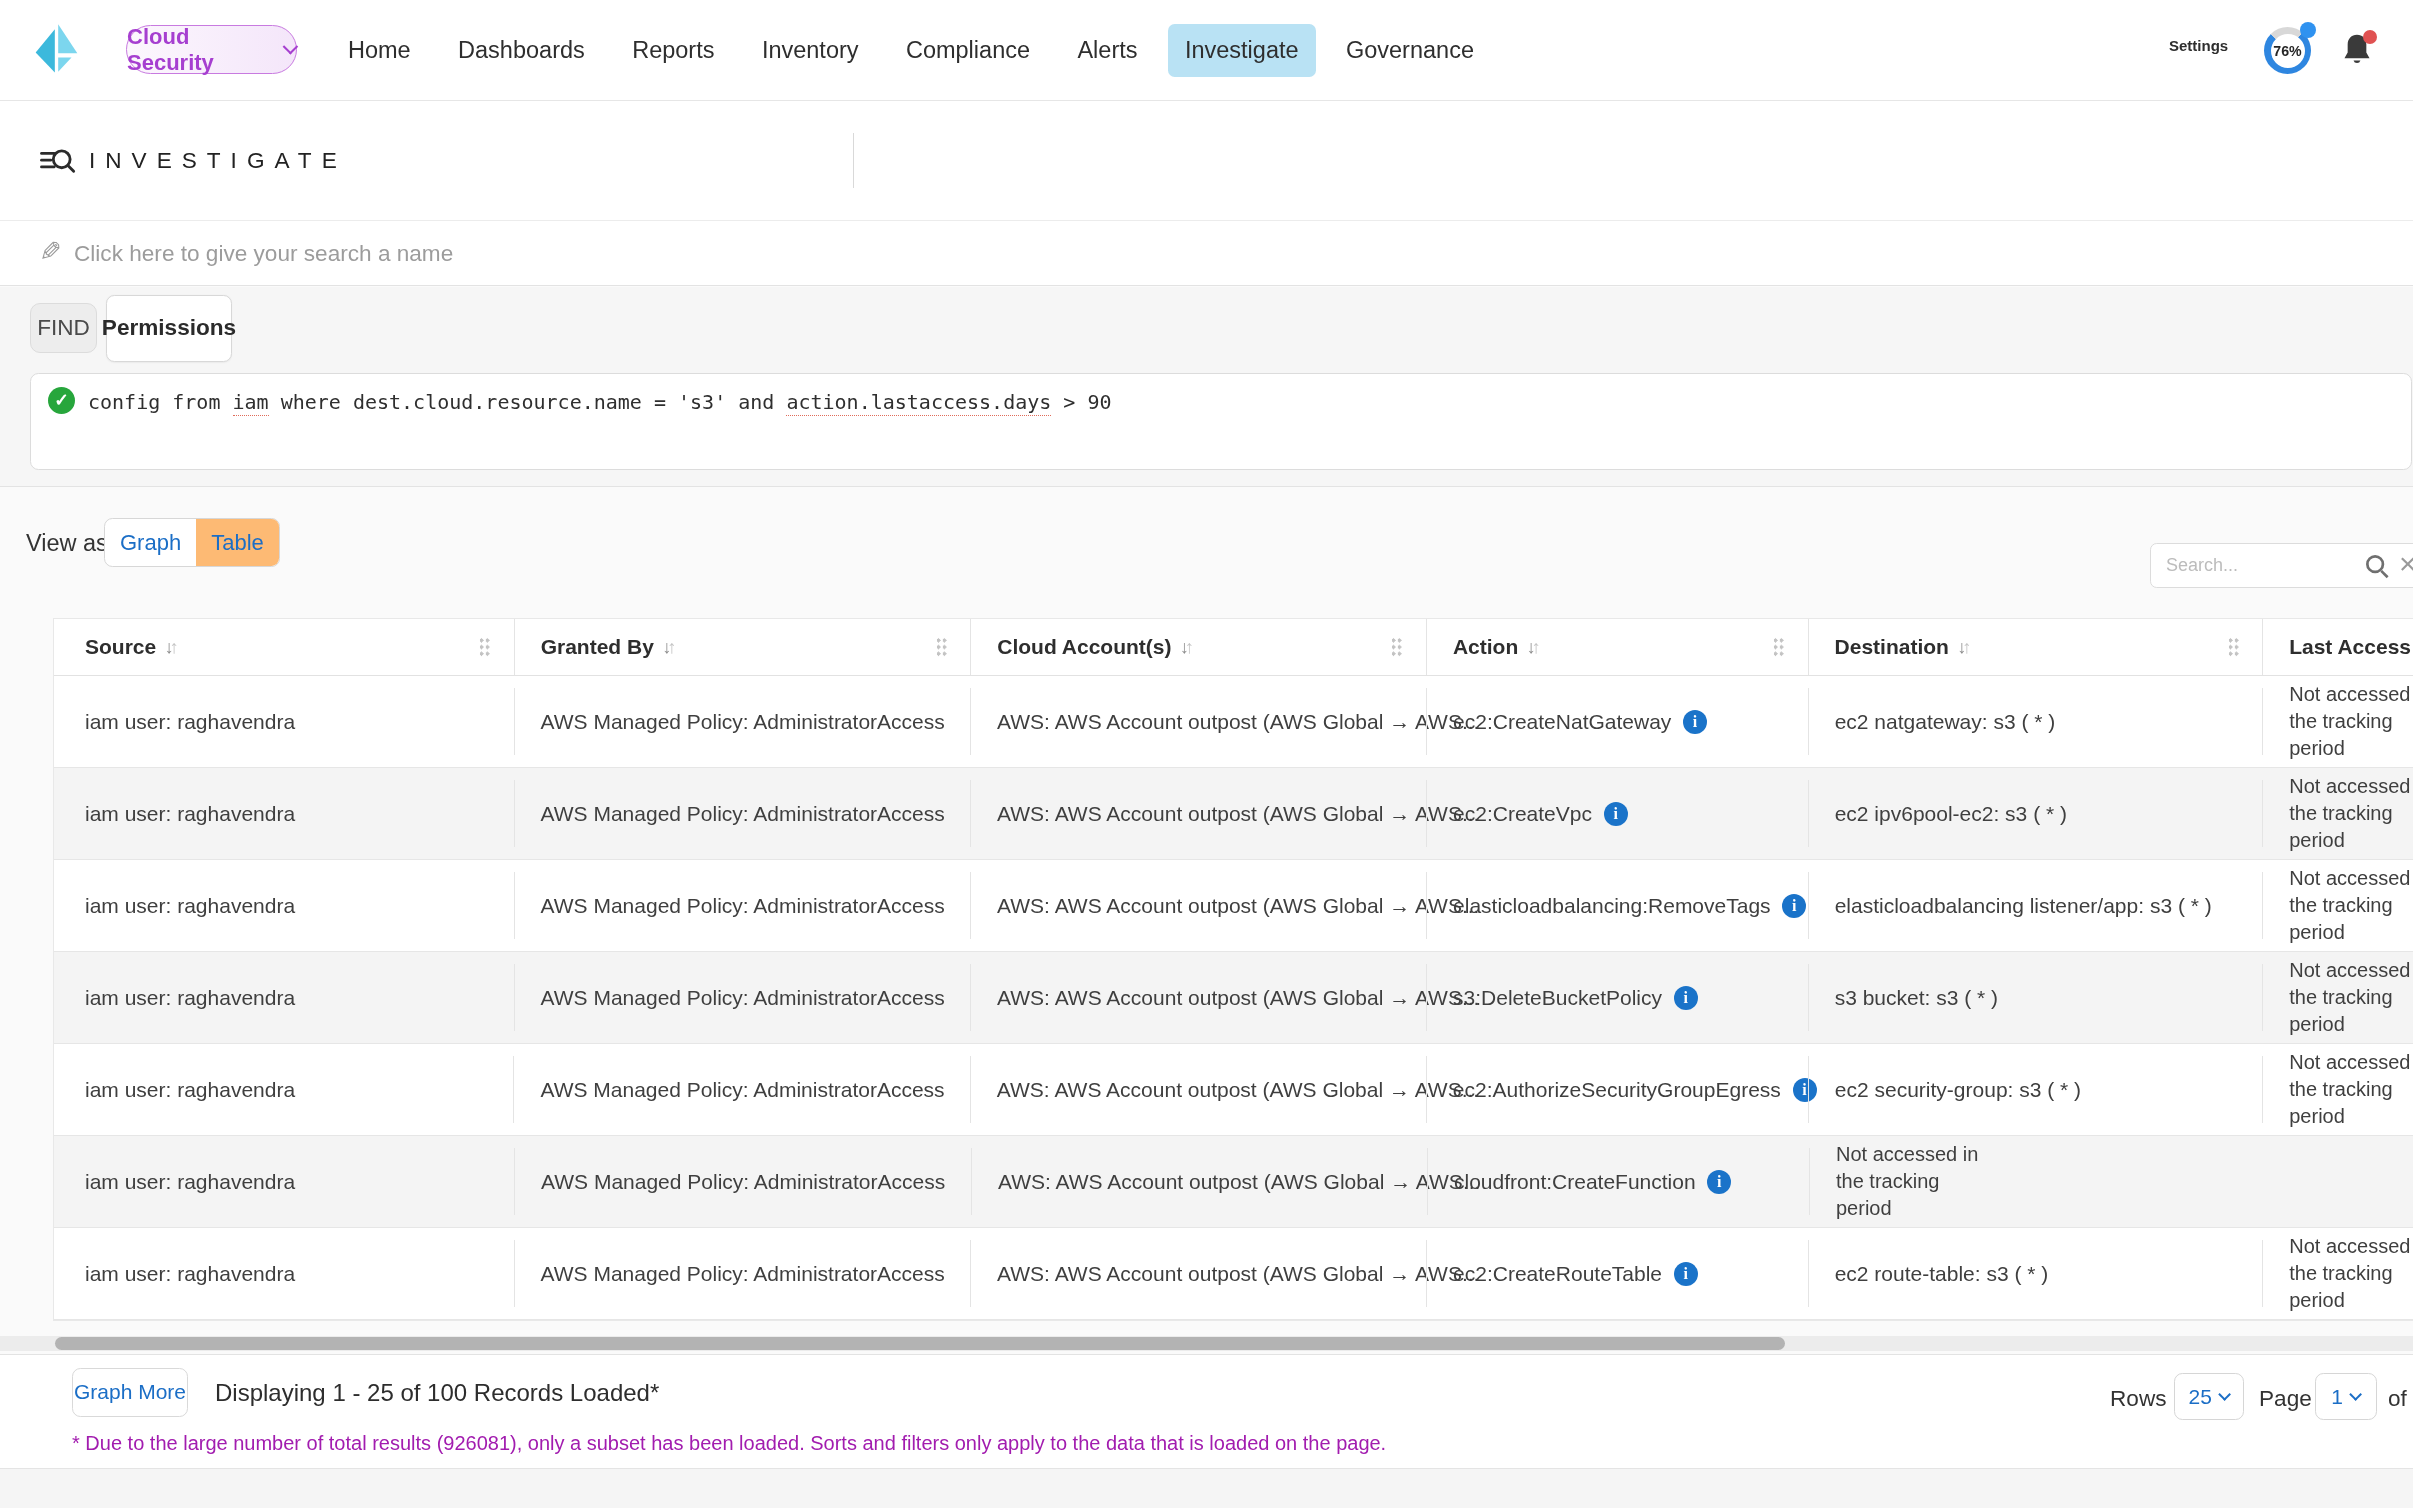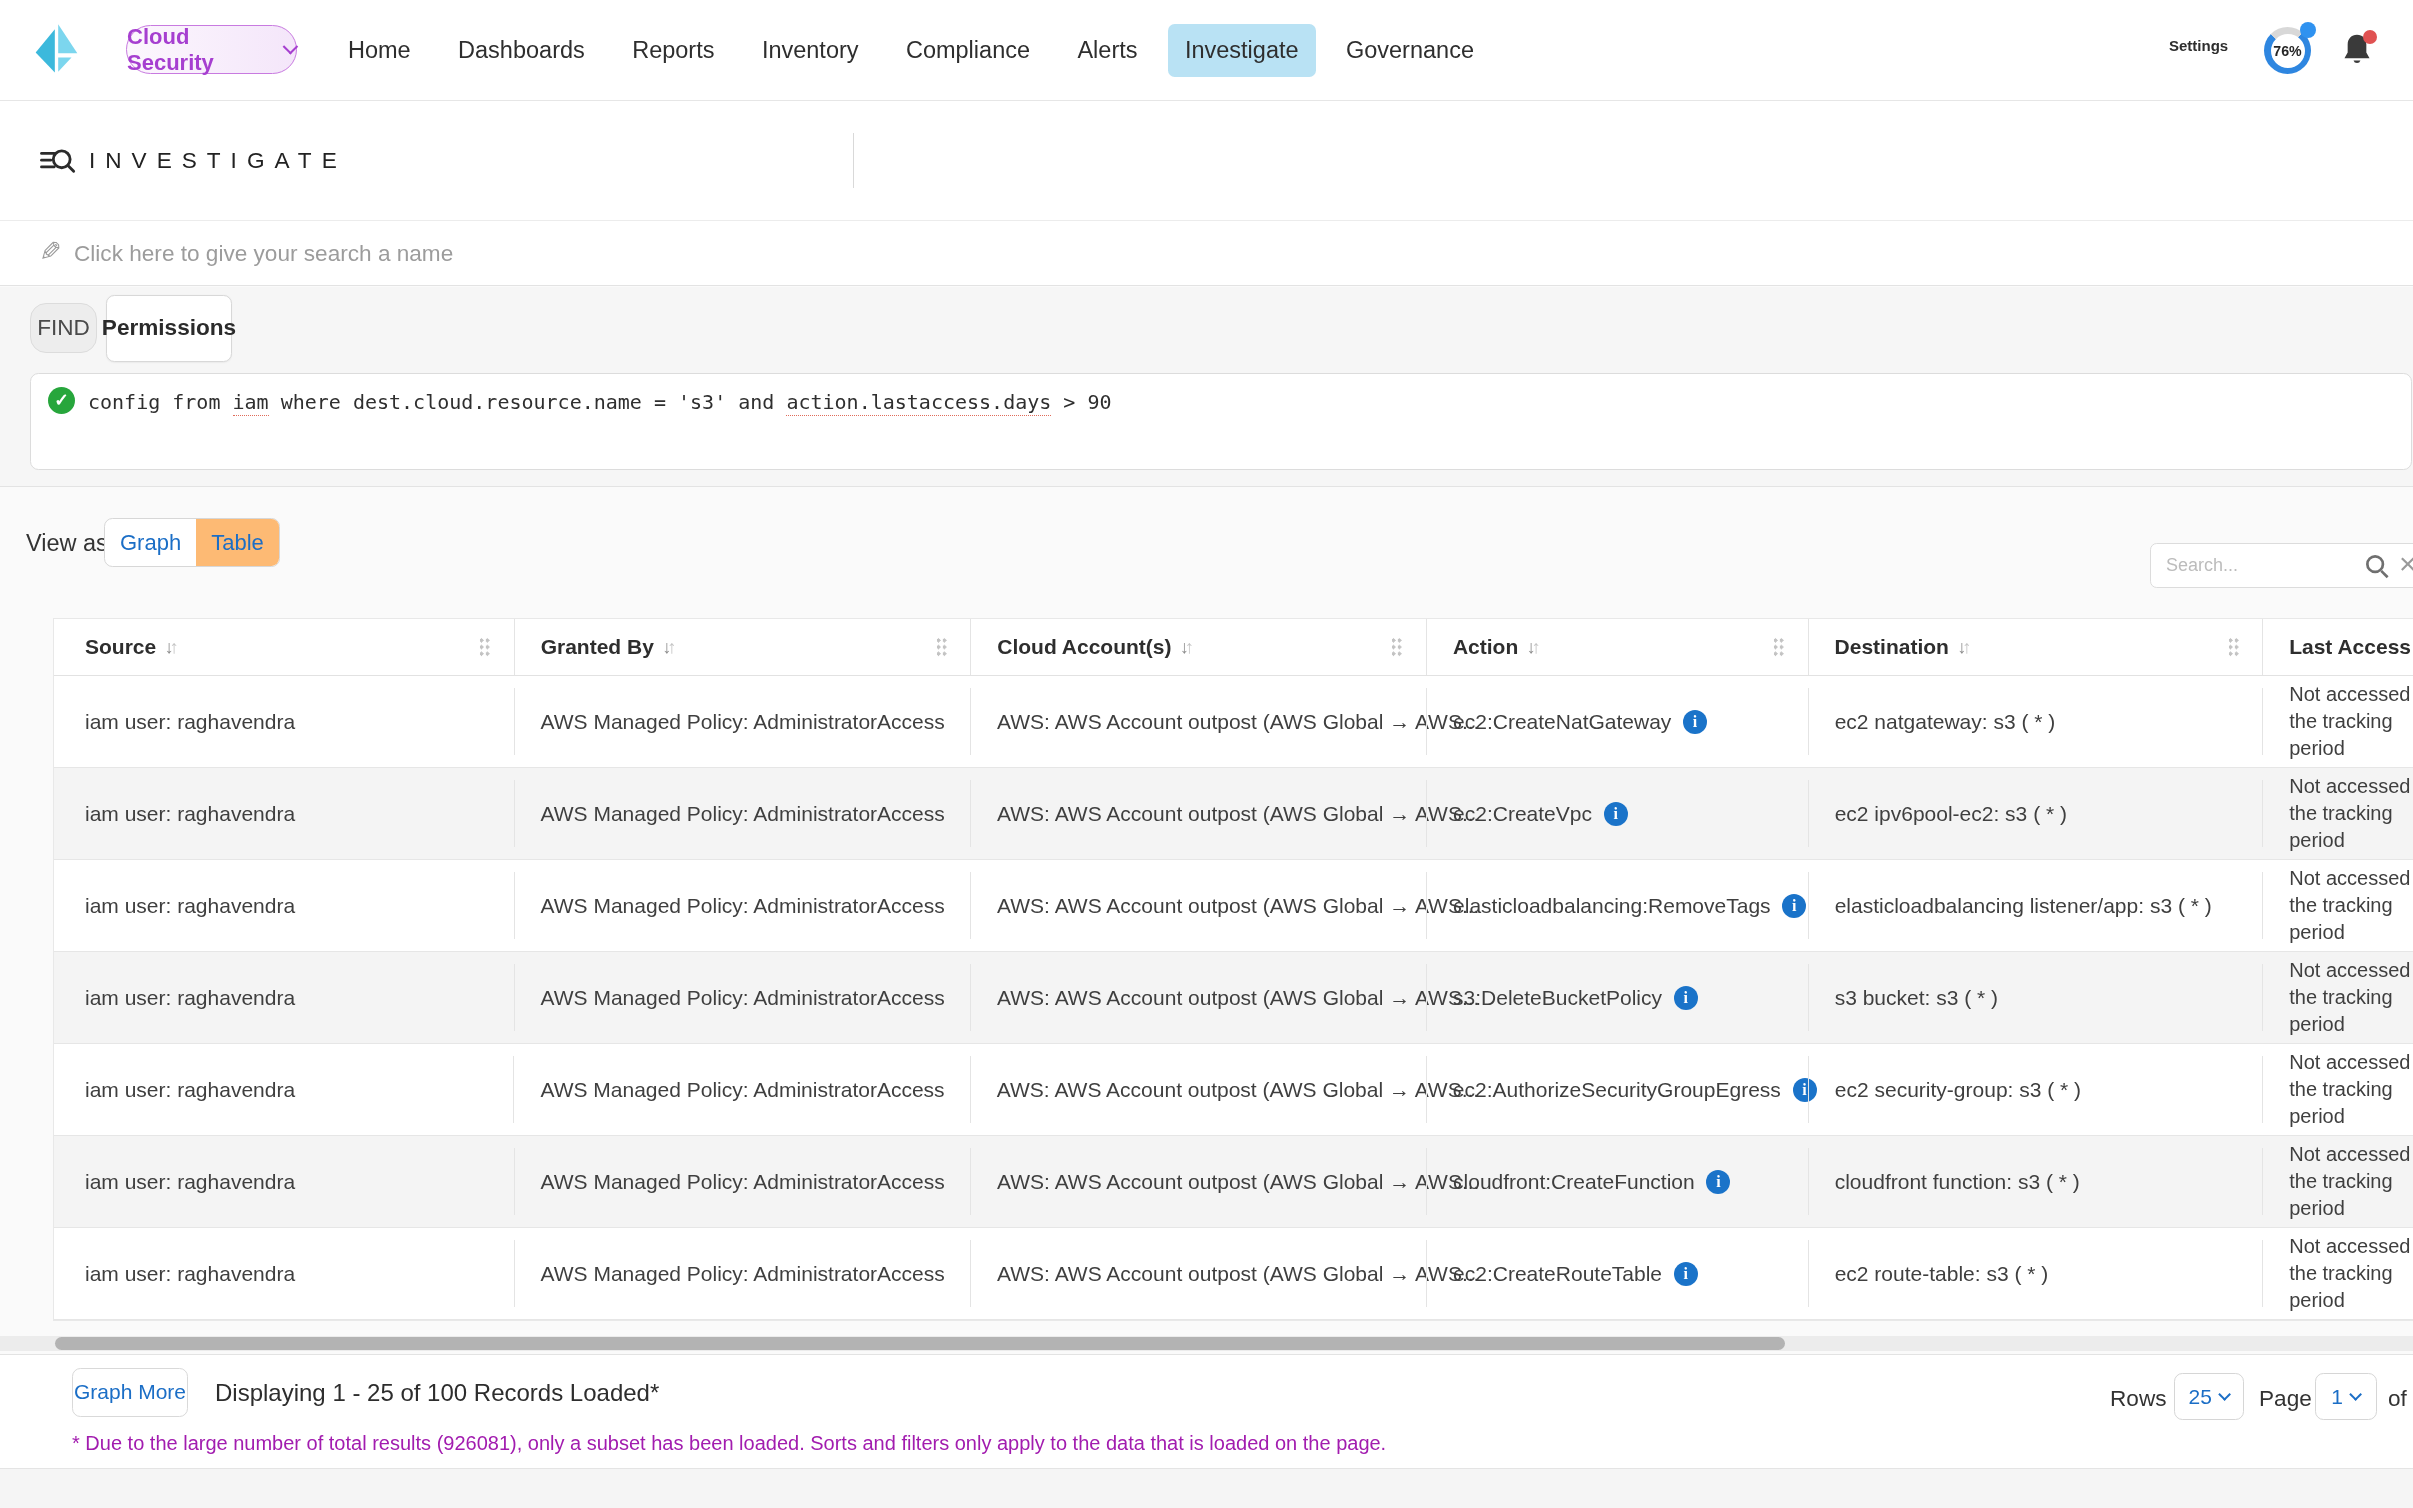"FIND" .find { border-radius: 16px -> 10px }
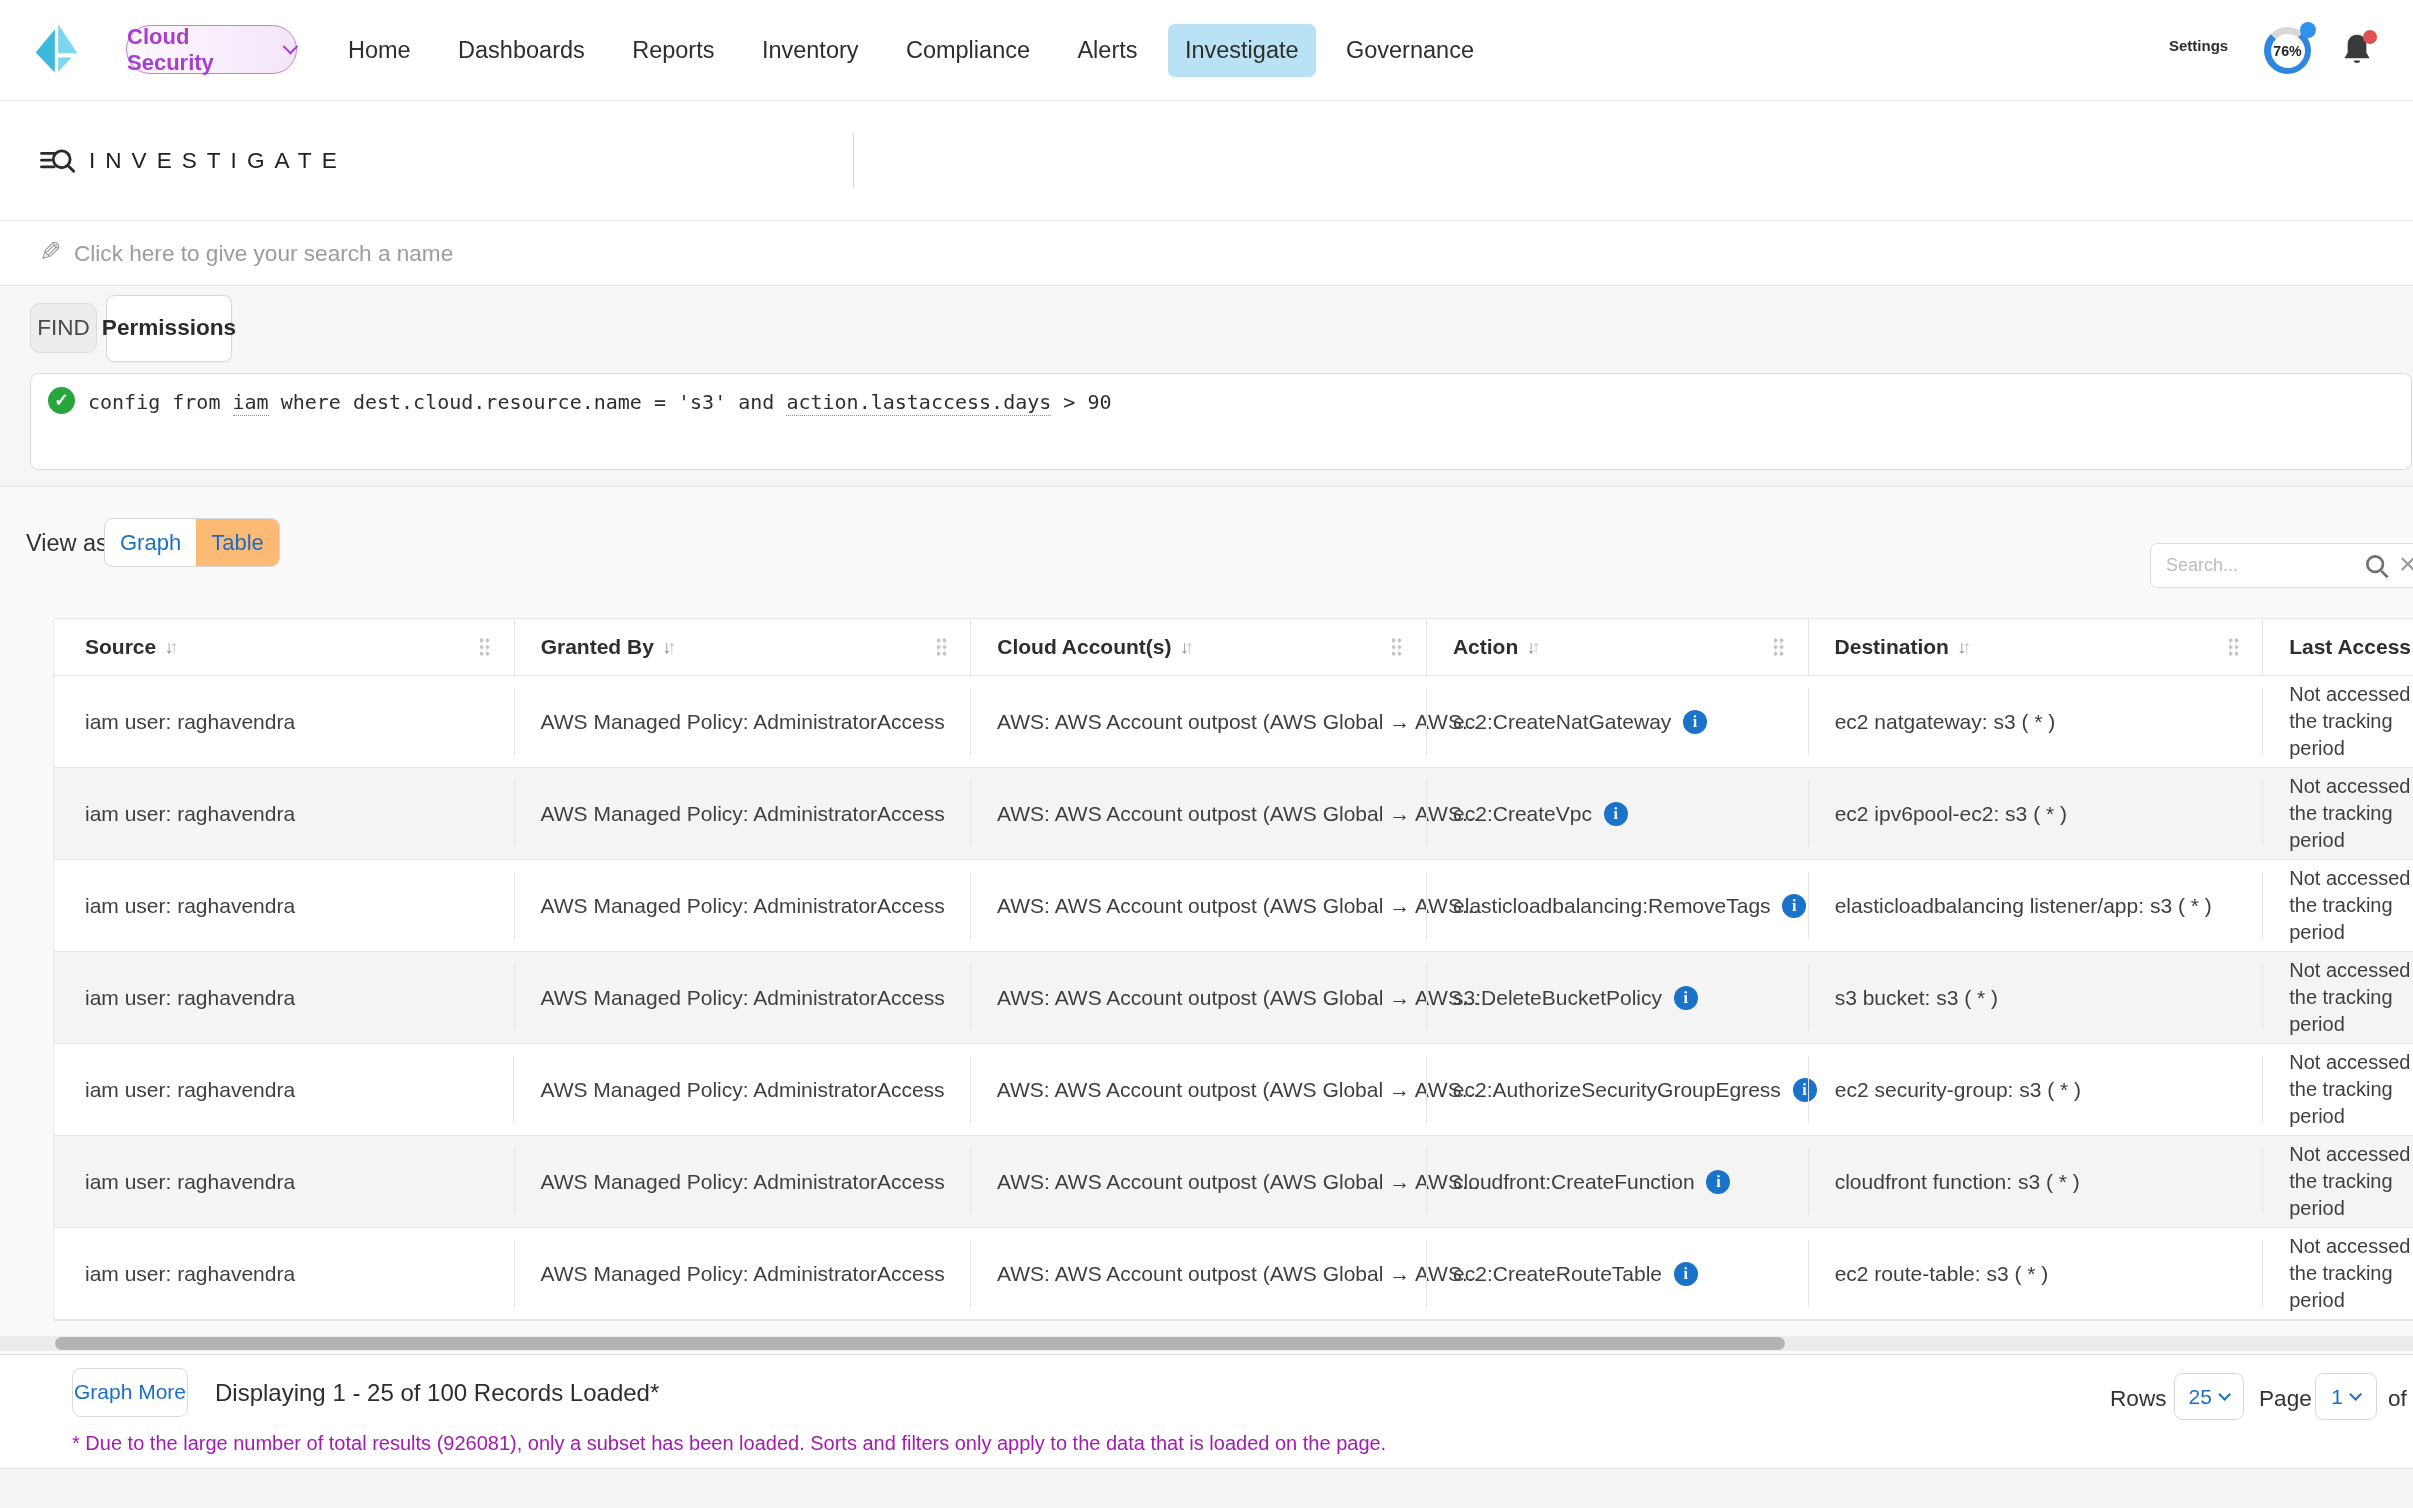"cloudfront function: s3 ( *" div.cell { html: <div>cloudfront function: s3 ( * )</div> -> none }
